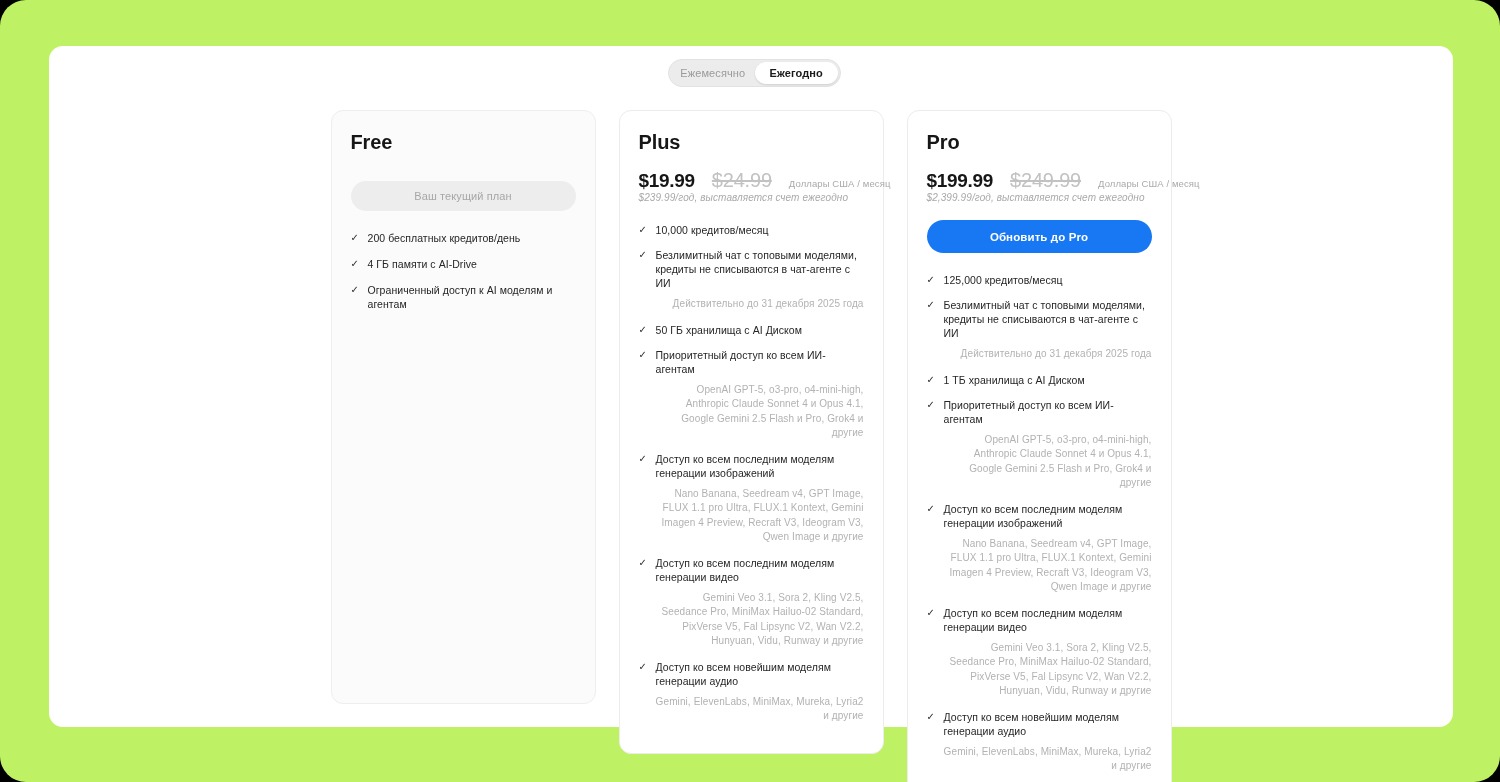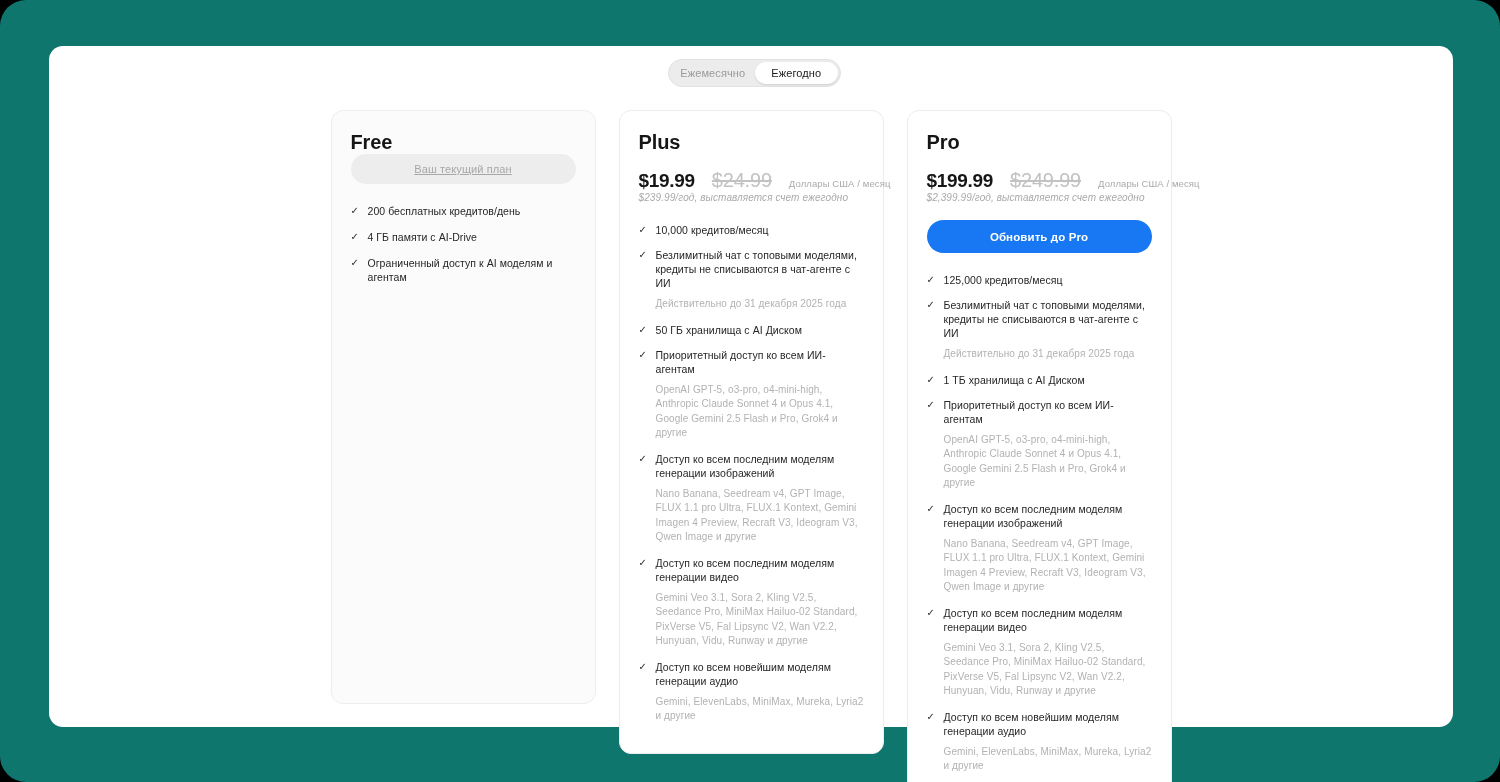"Ежемесячно" #viewport { background: #0f766e -> #bef264 }
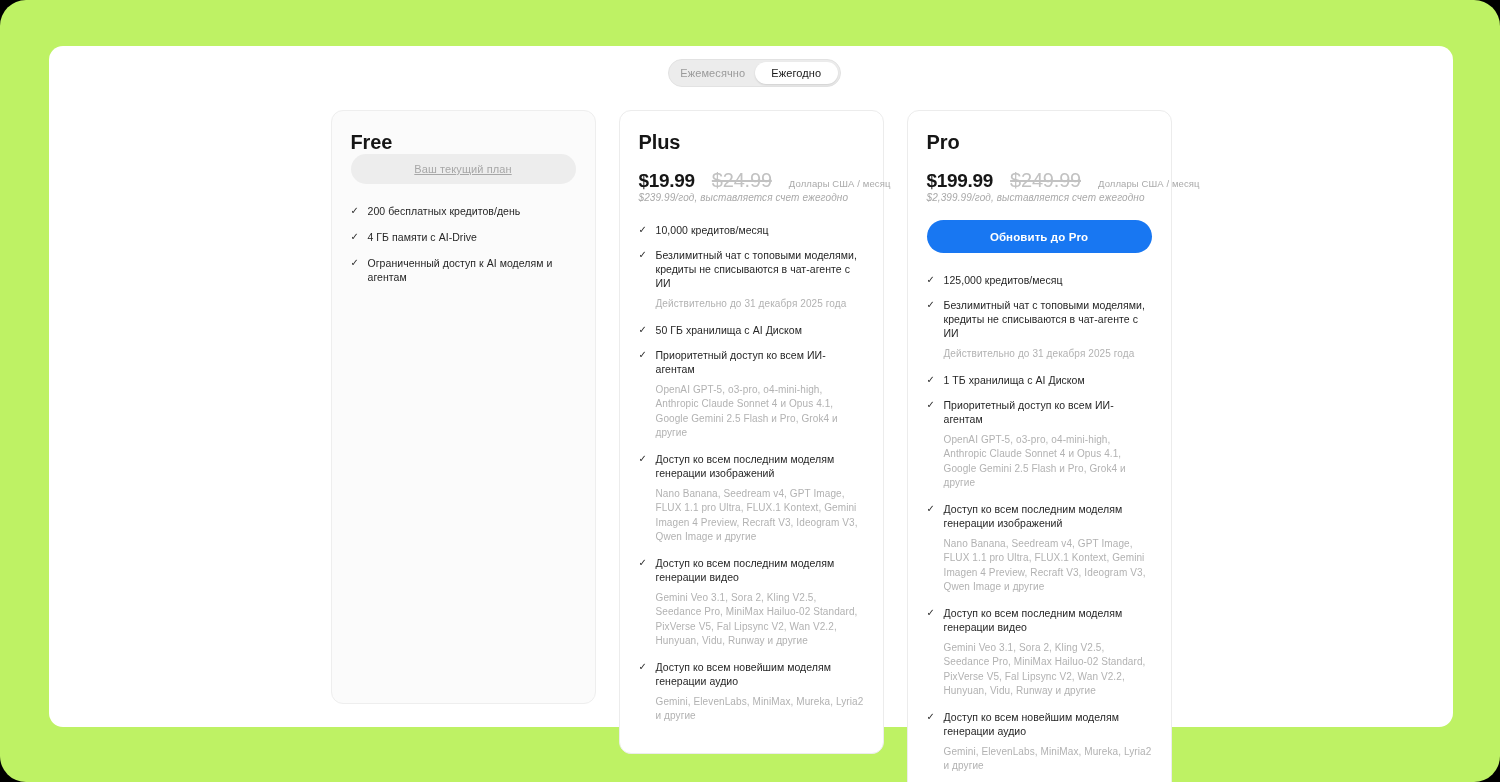"Ежегодно" .toggle-opt.active { font-weight: normal -> bold }
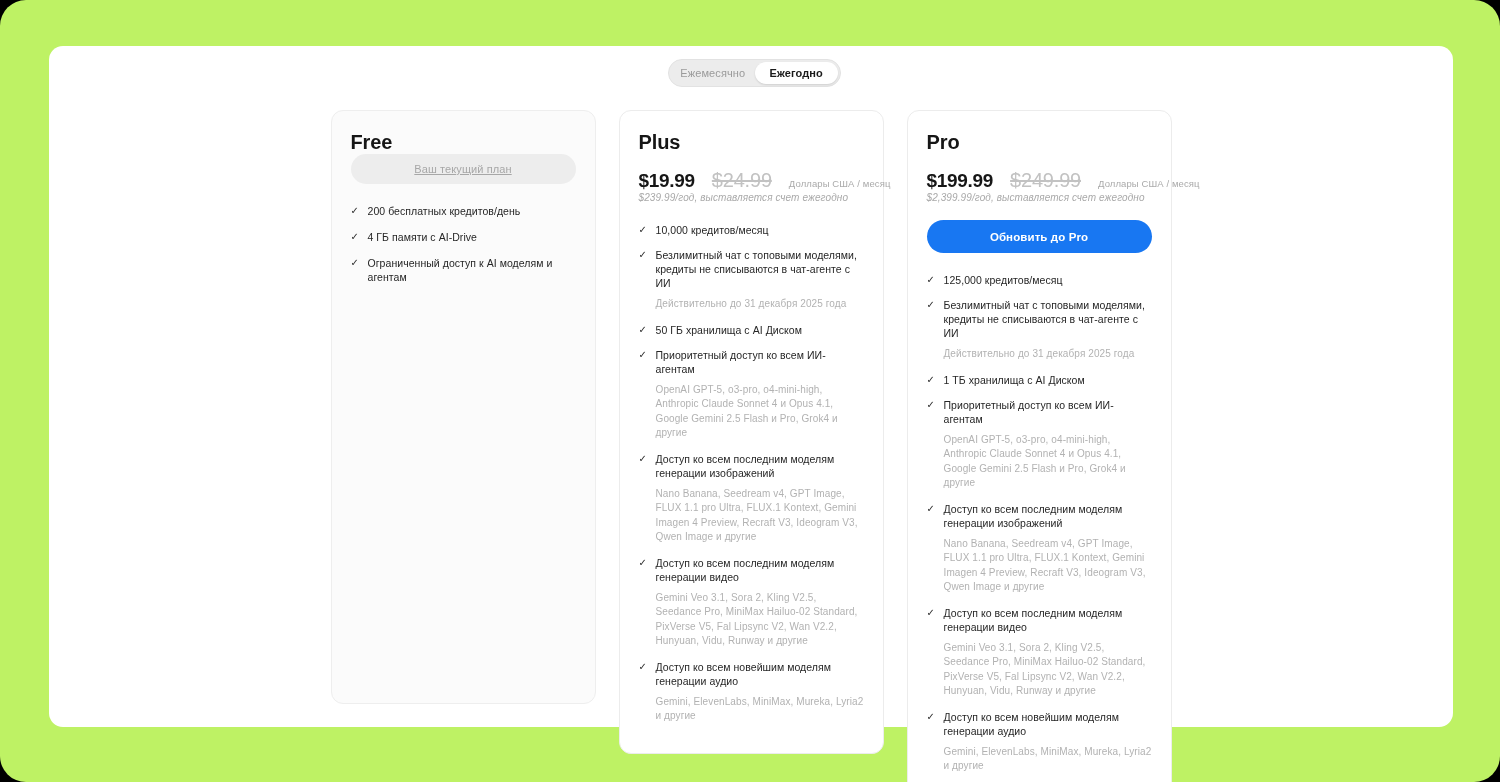"Ваш текущий план" .current-plan-btn { margin-top: none -> 27px; text-decoration: underline -> none }
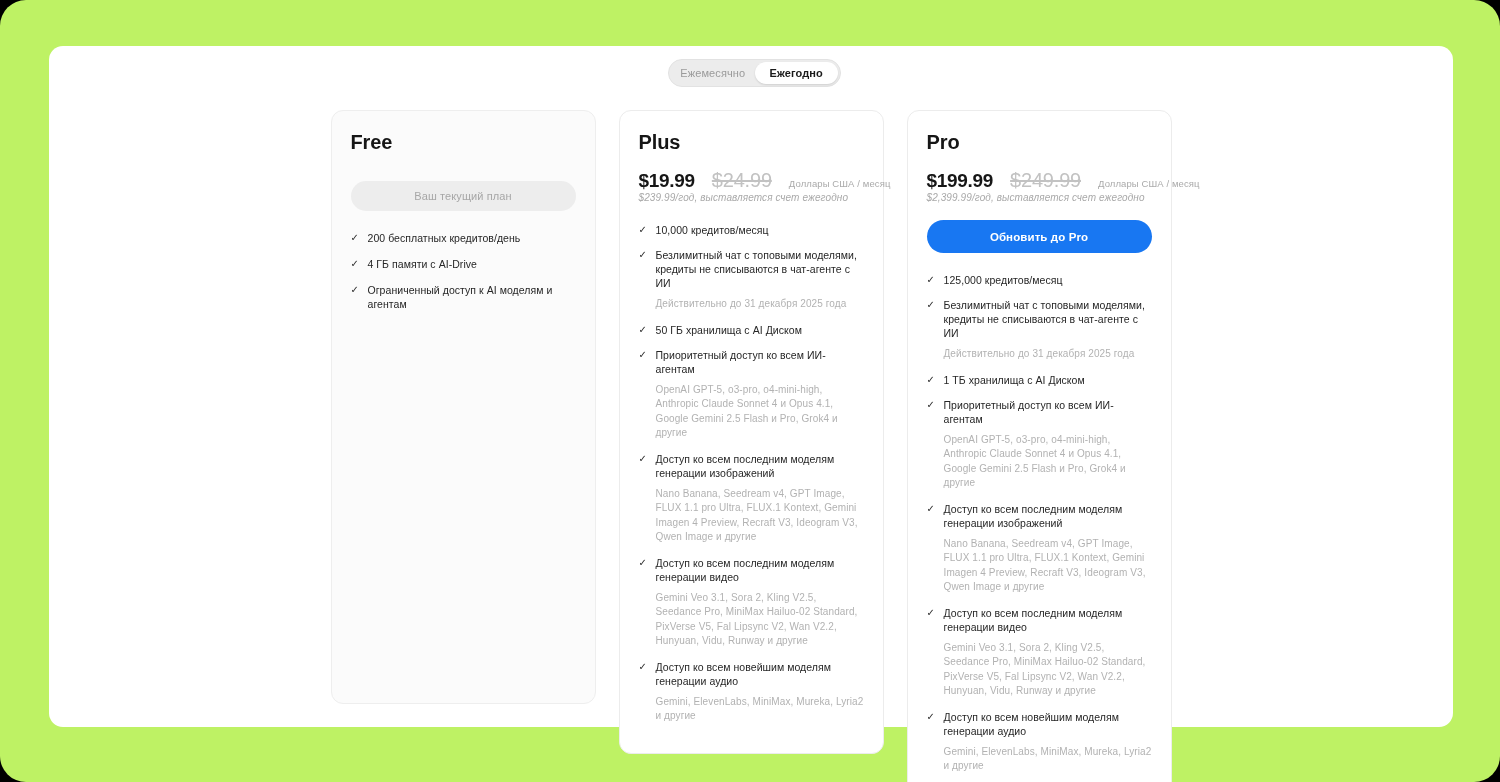"Действительно до 31 декабря 2025" .sub-note { text-align: none -> right }
